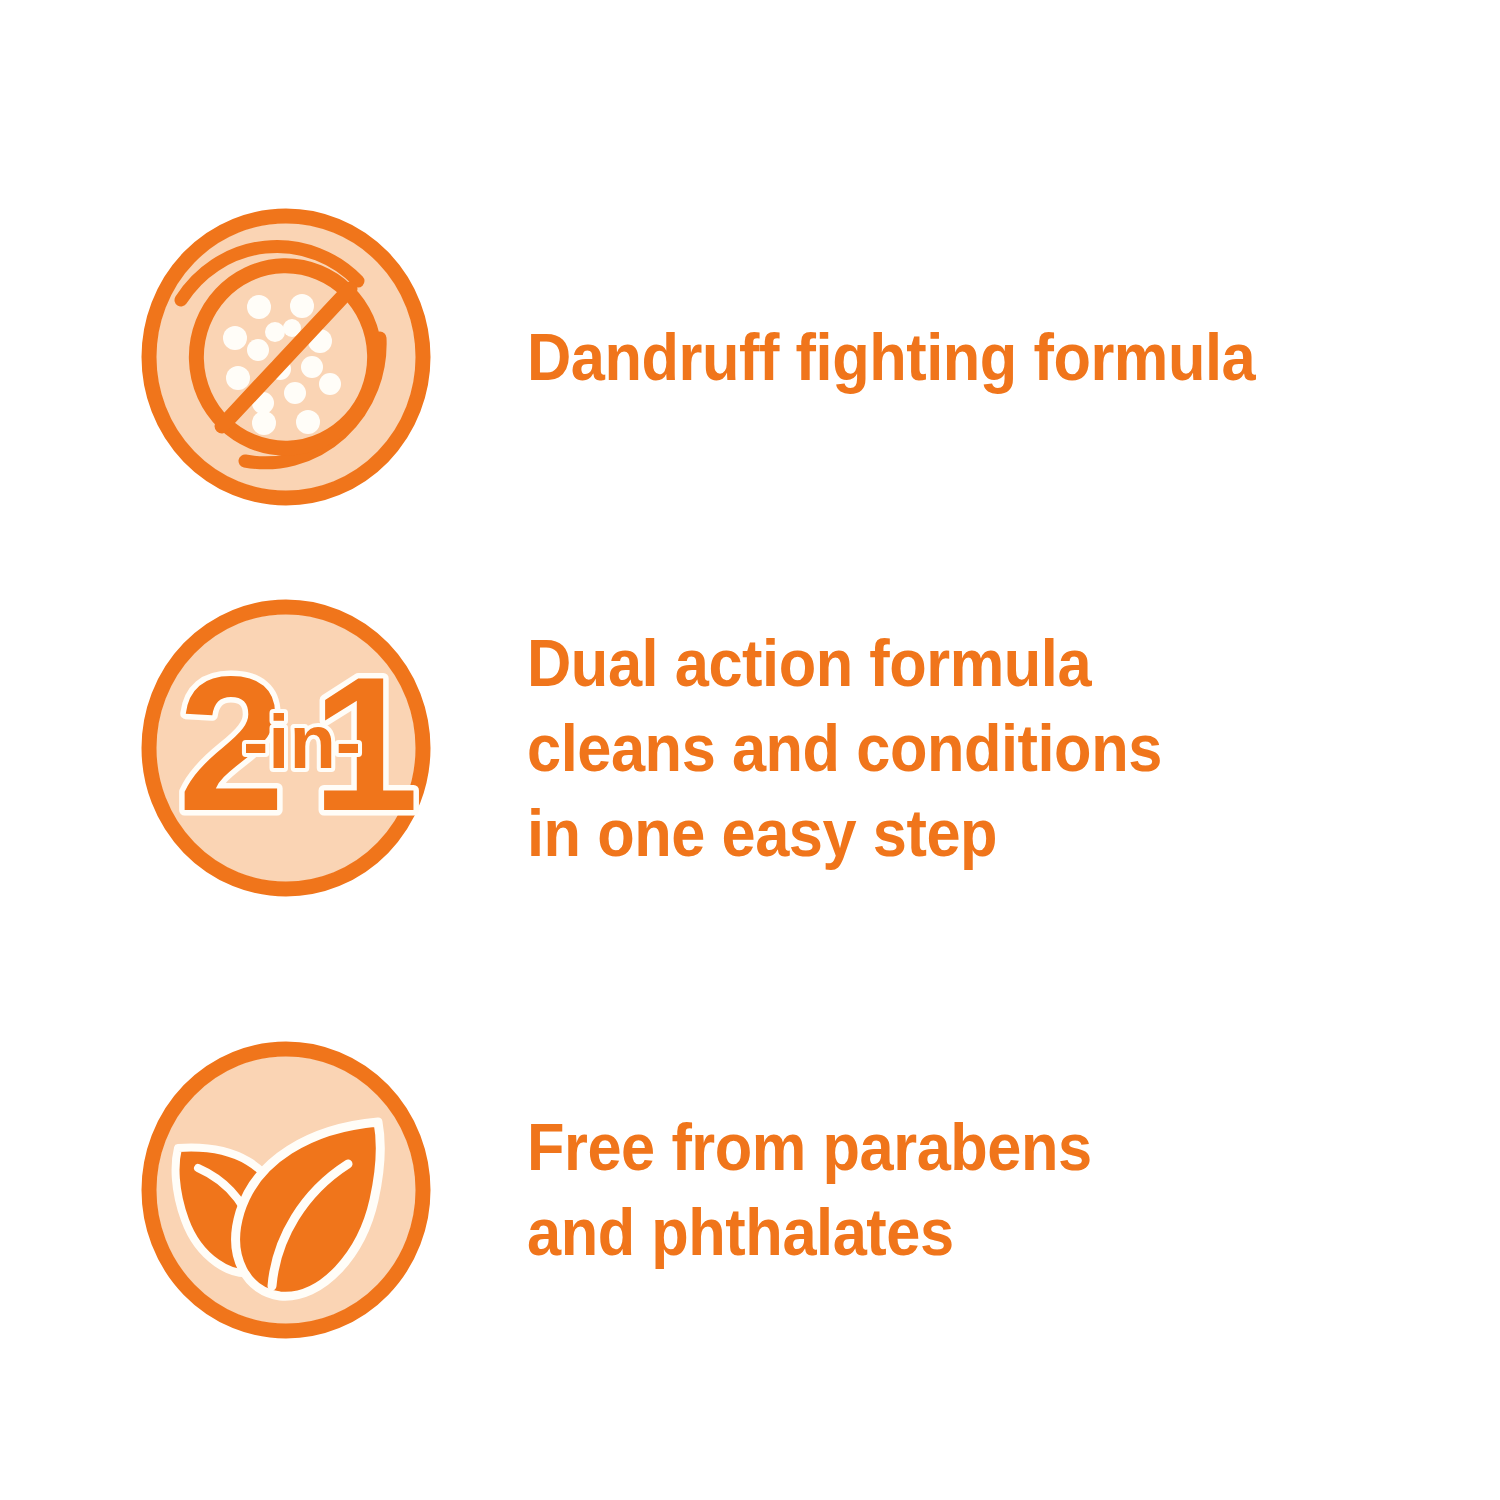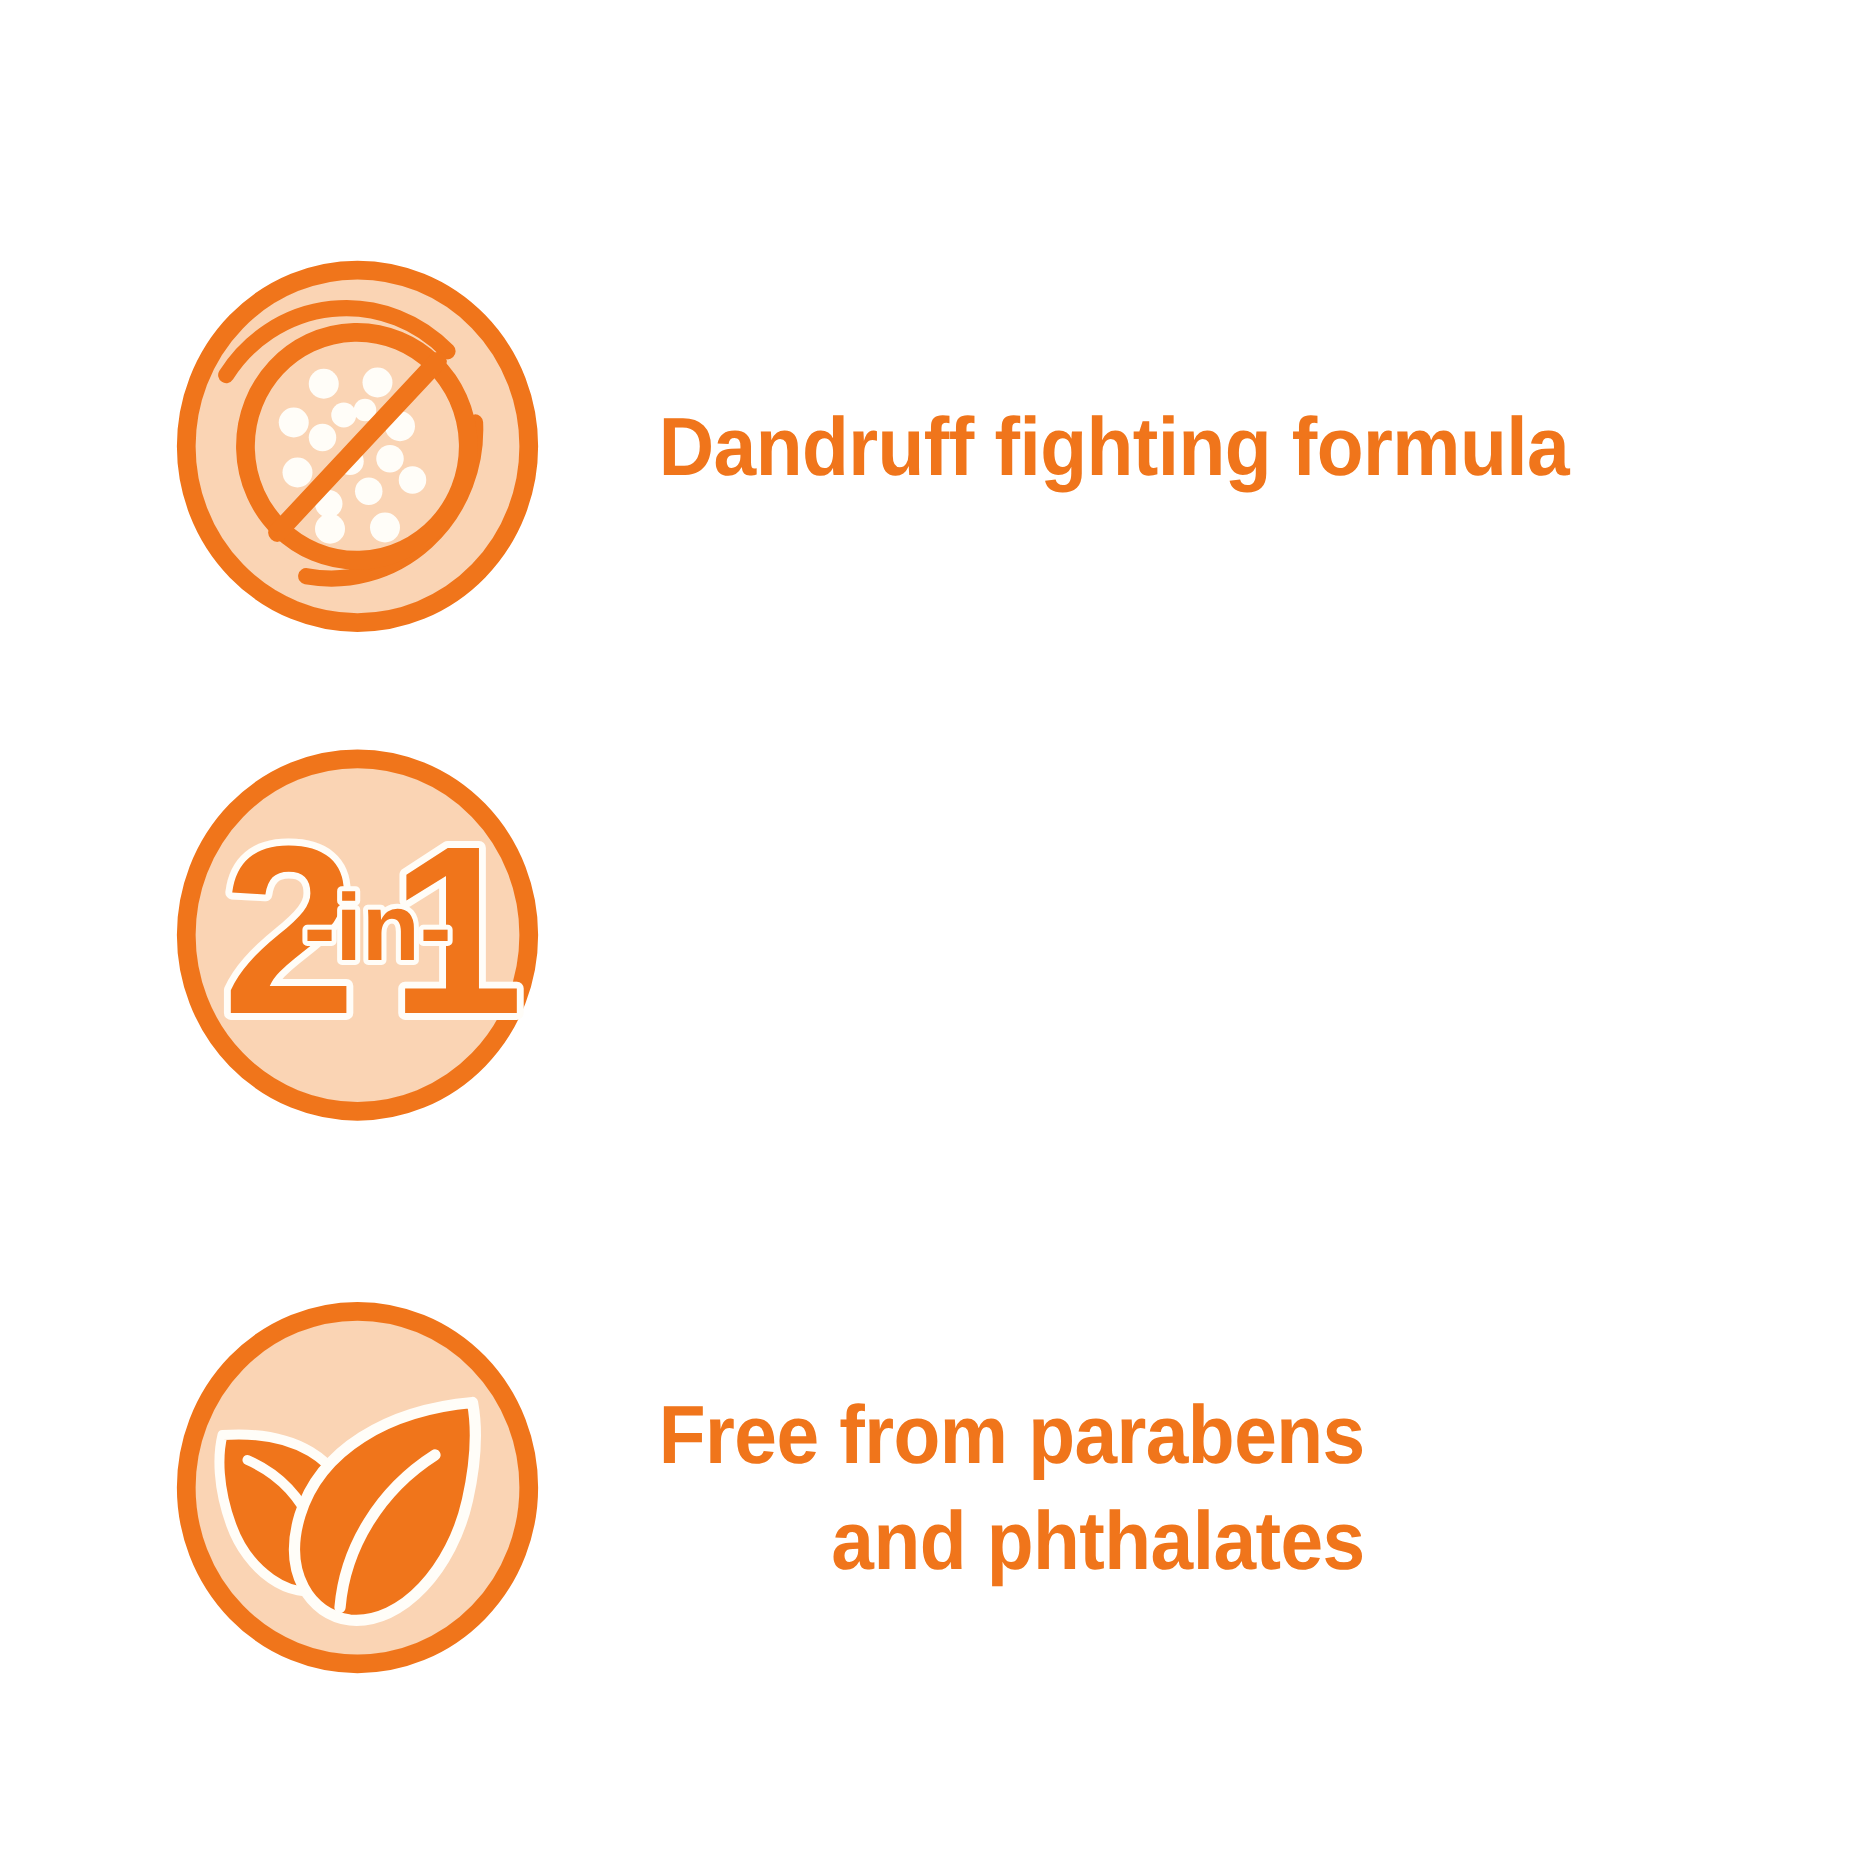"Dandruff fighting formula" .feature-row { text-align: right -> none }
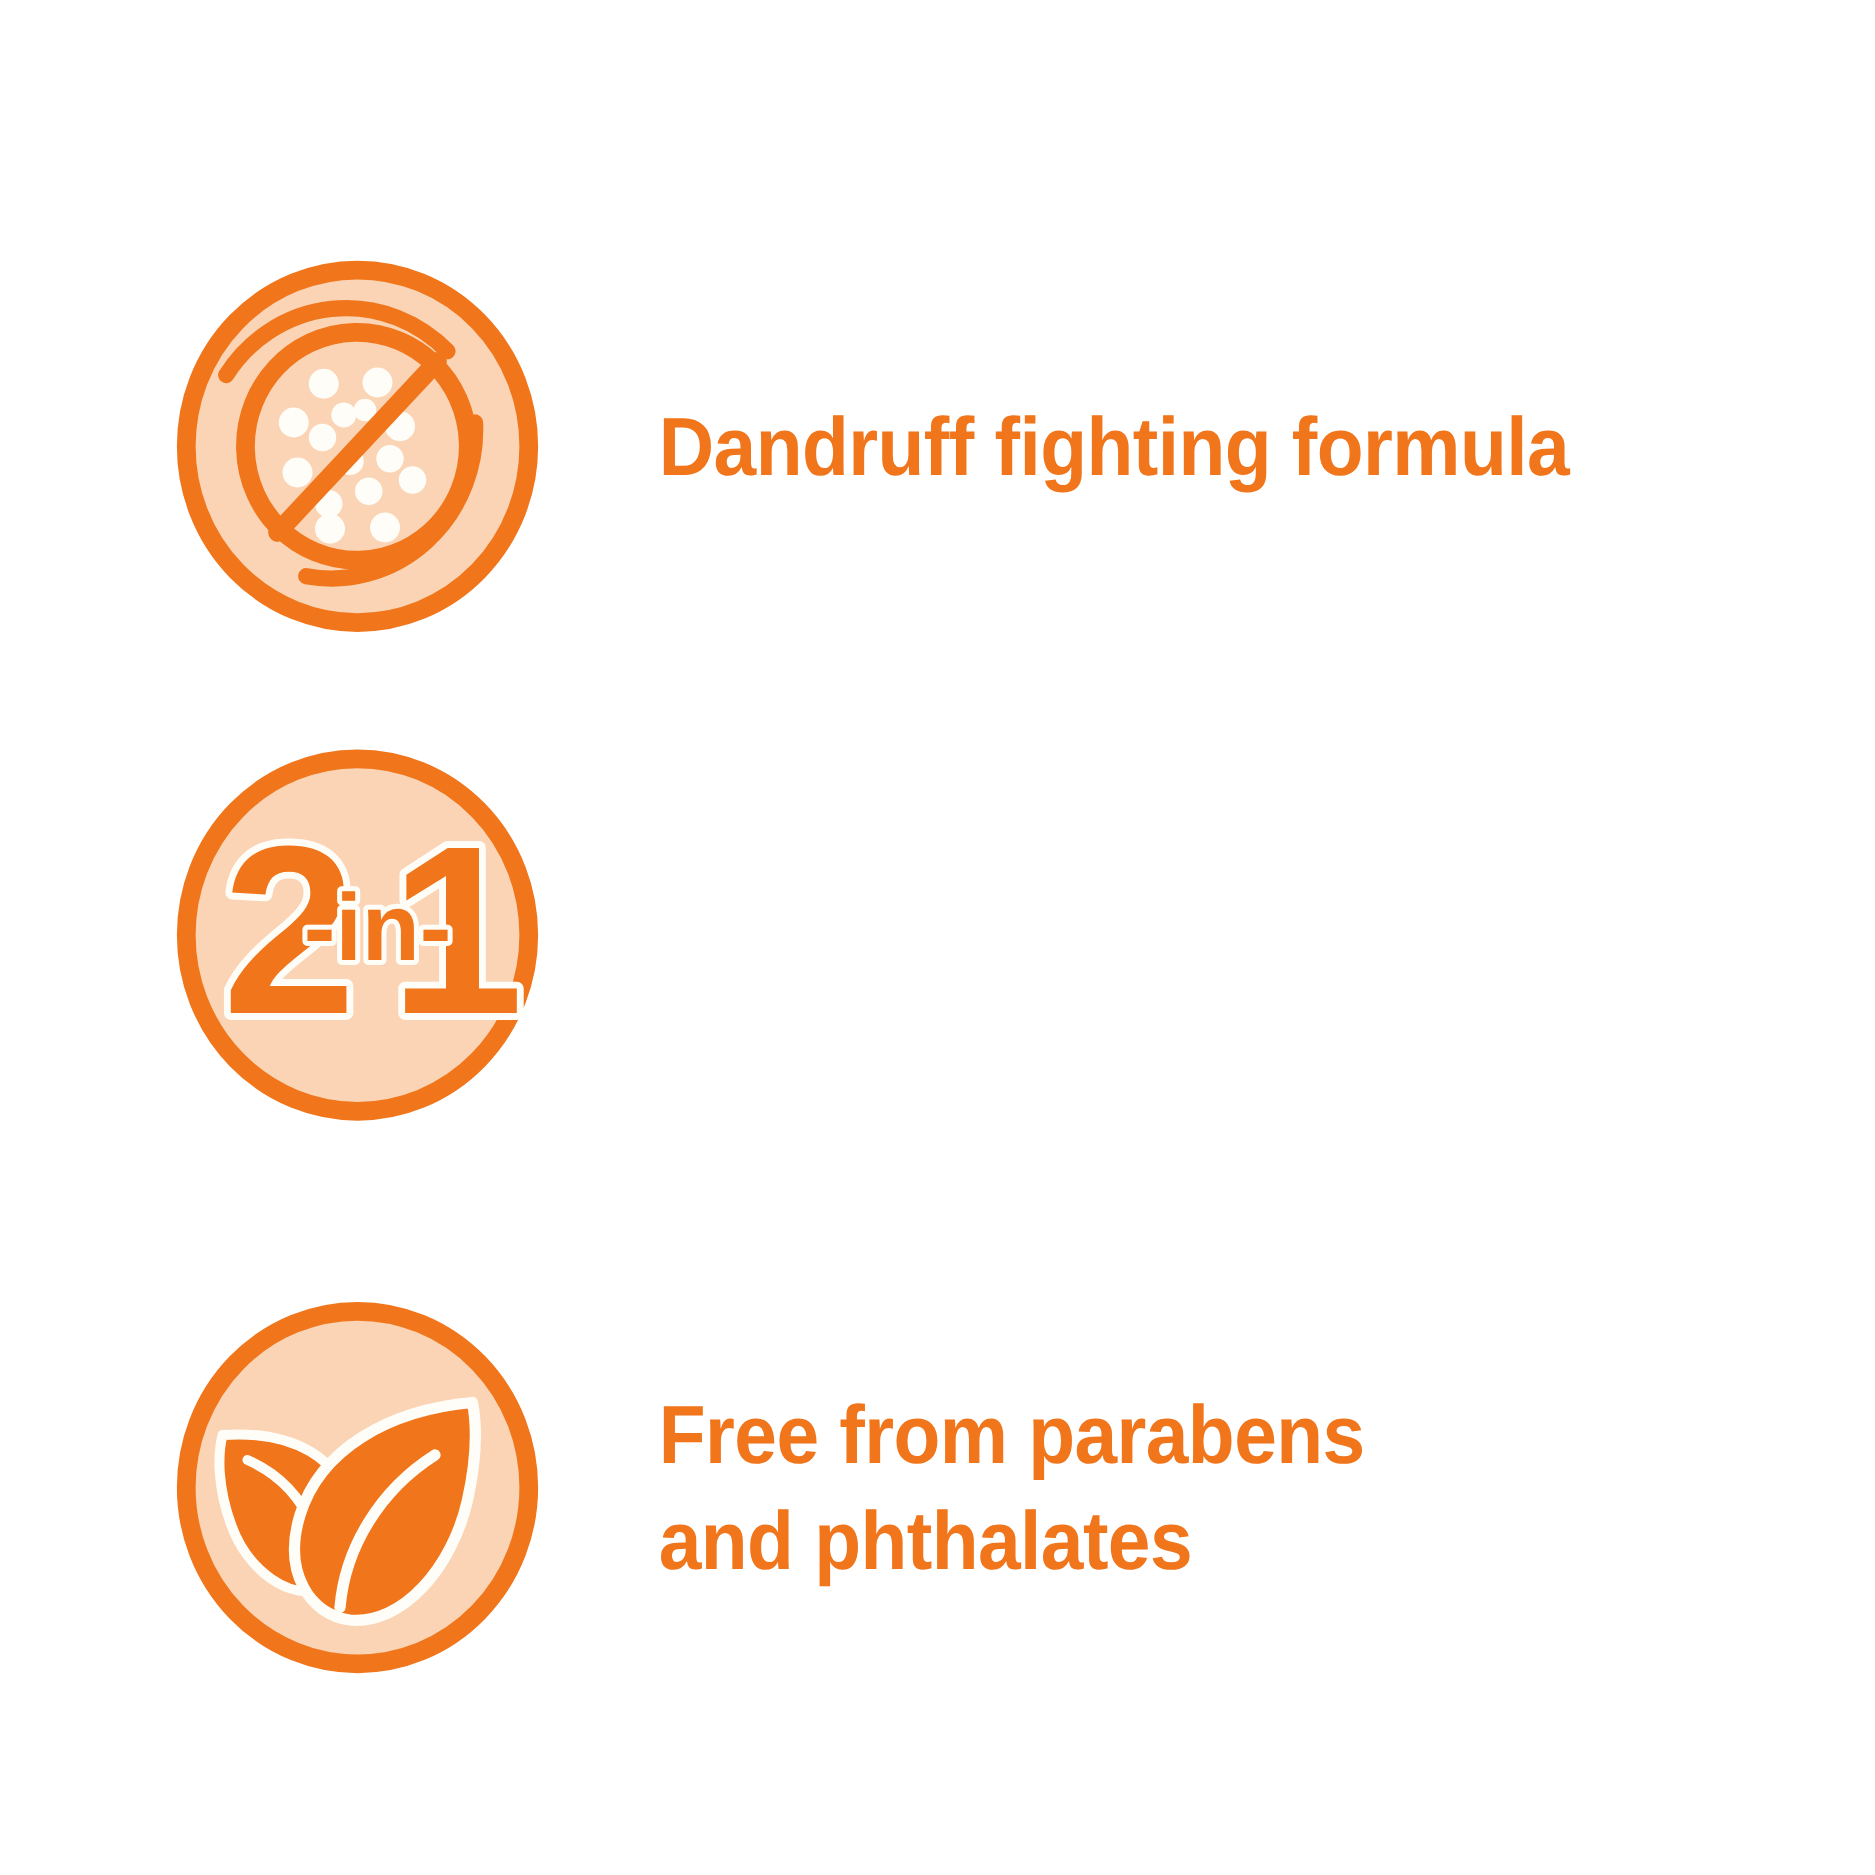"Dual action formula" div.text-slot { html: none -> <div> <div>Dual action formula</div> <div>cleans and conditions</div> <div>in one easy step</div> </div> }
